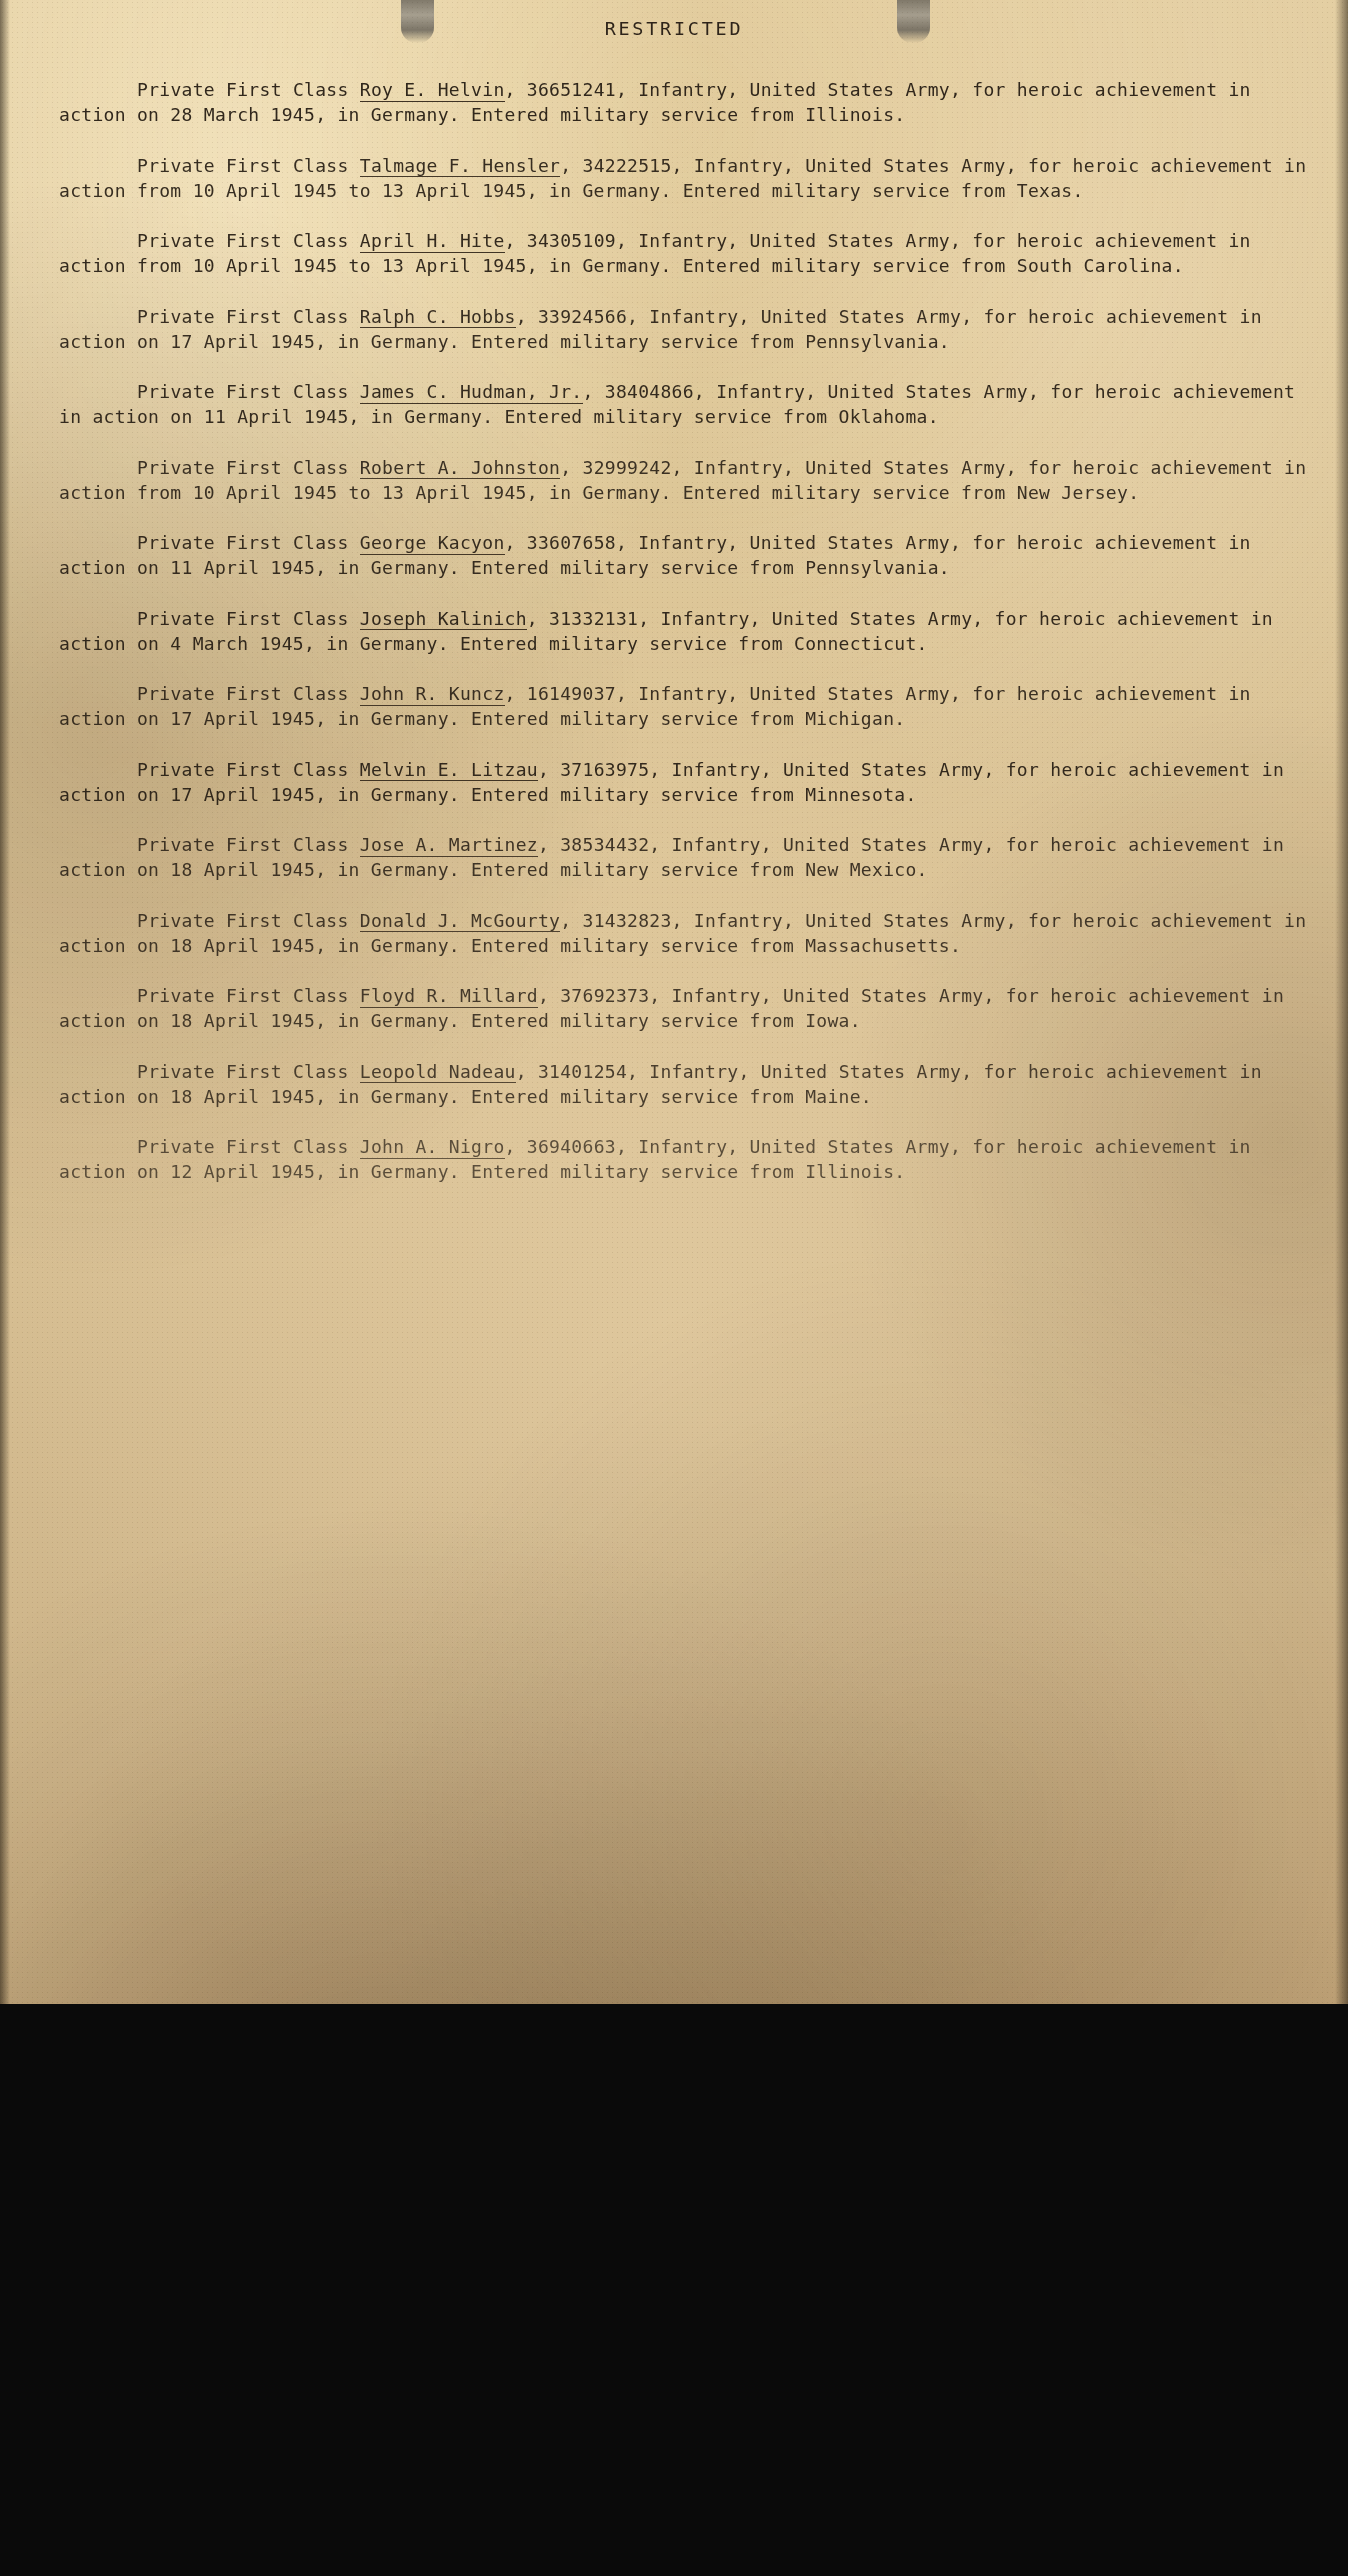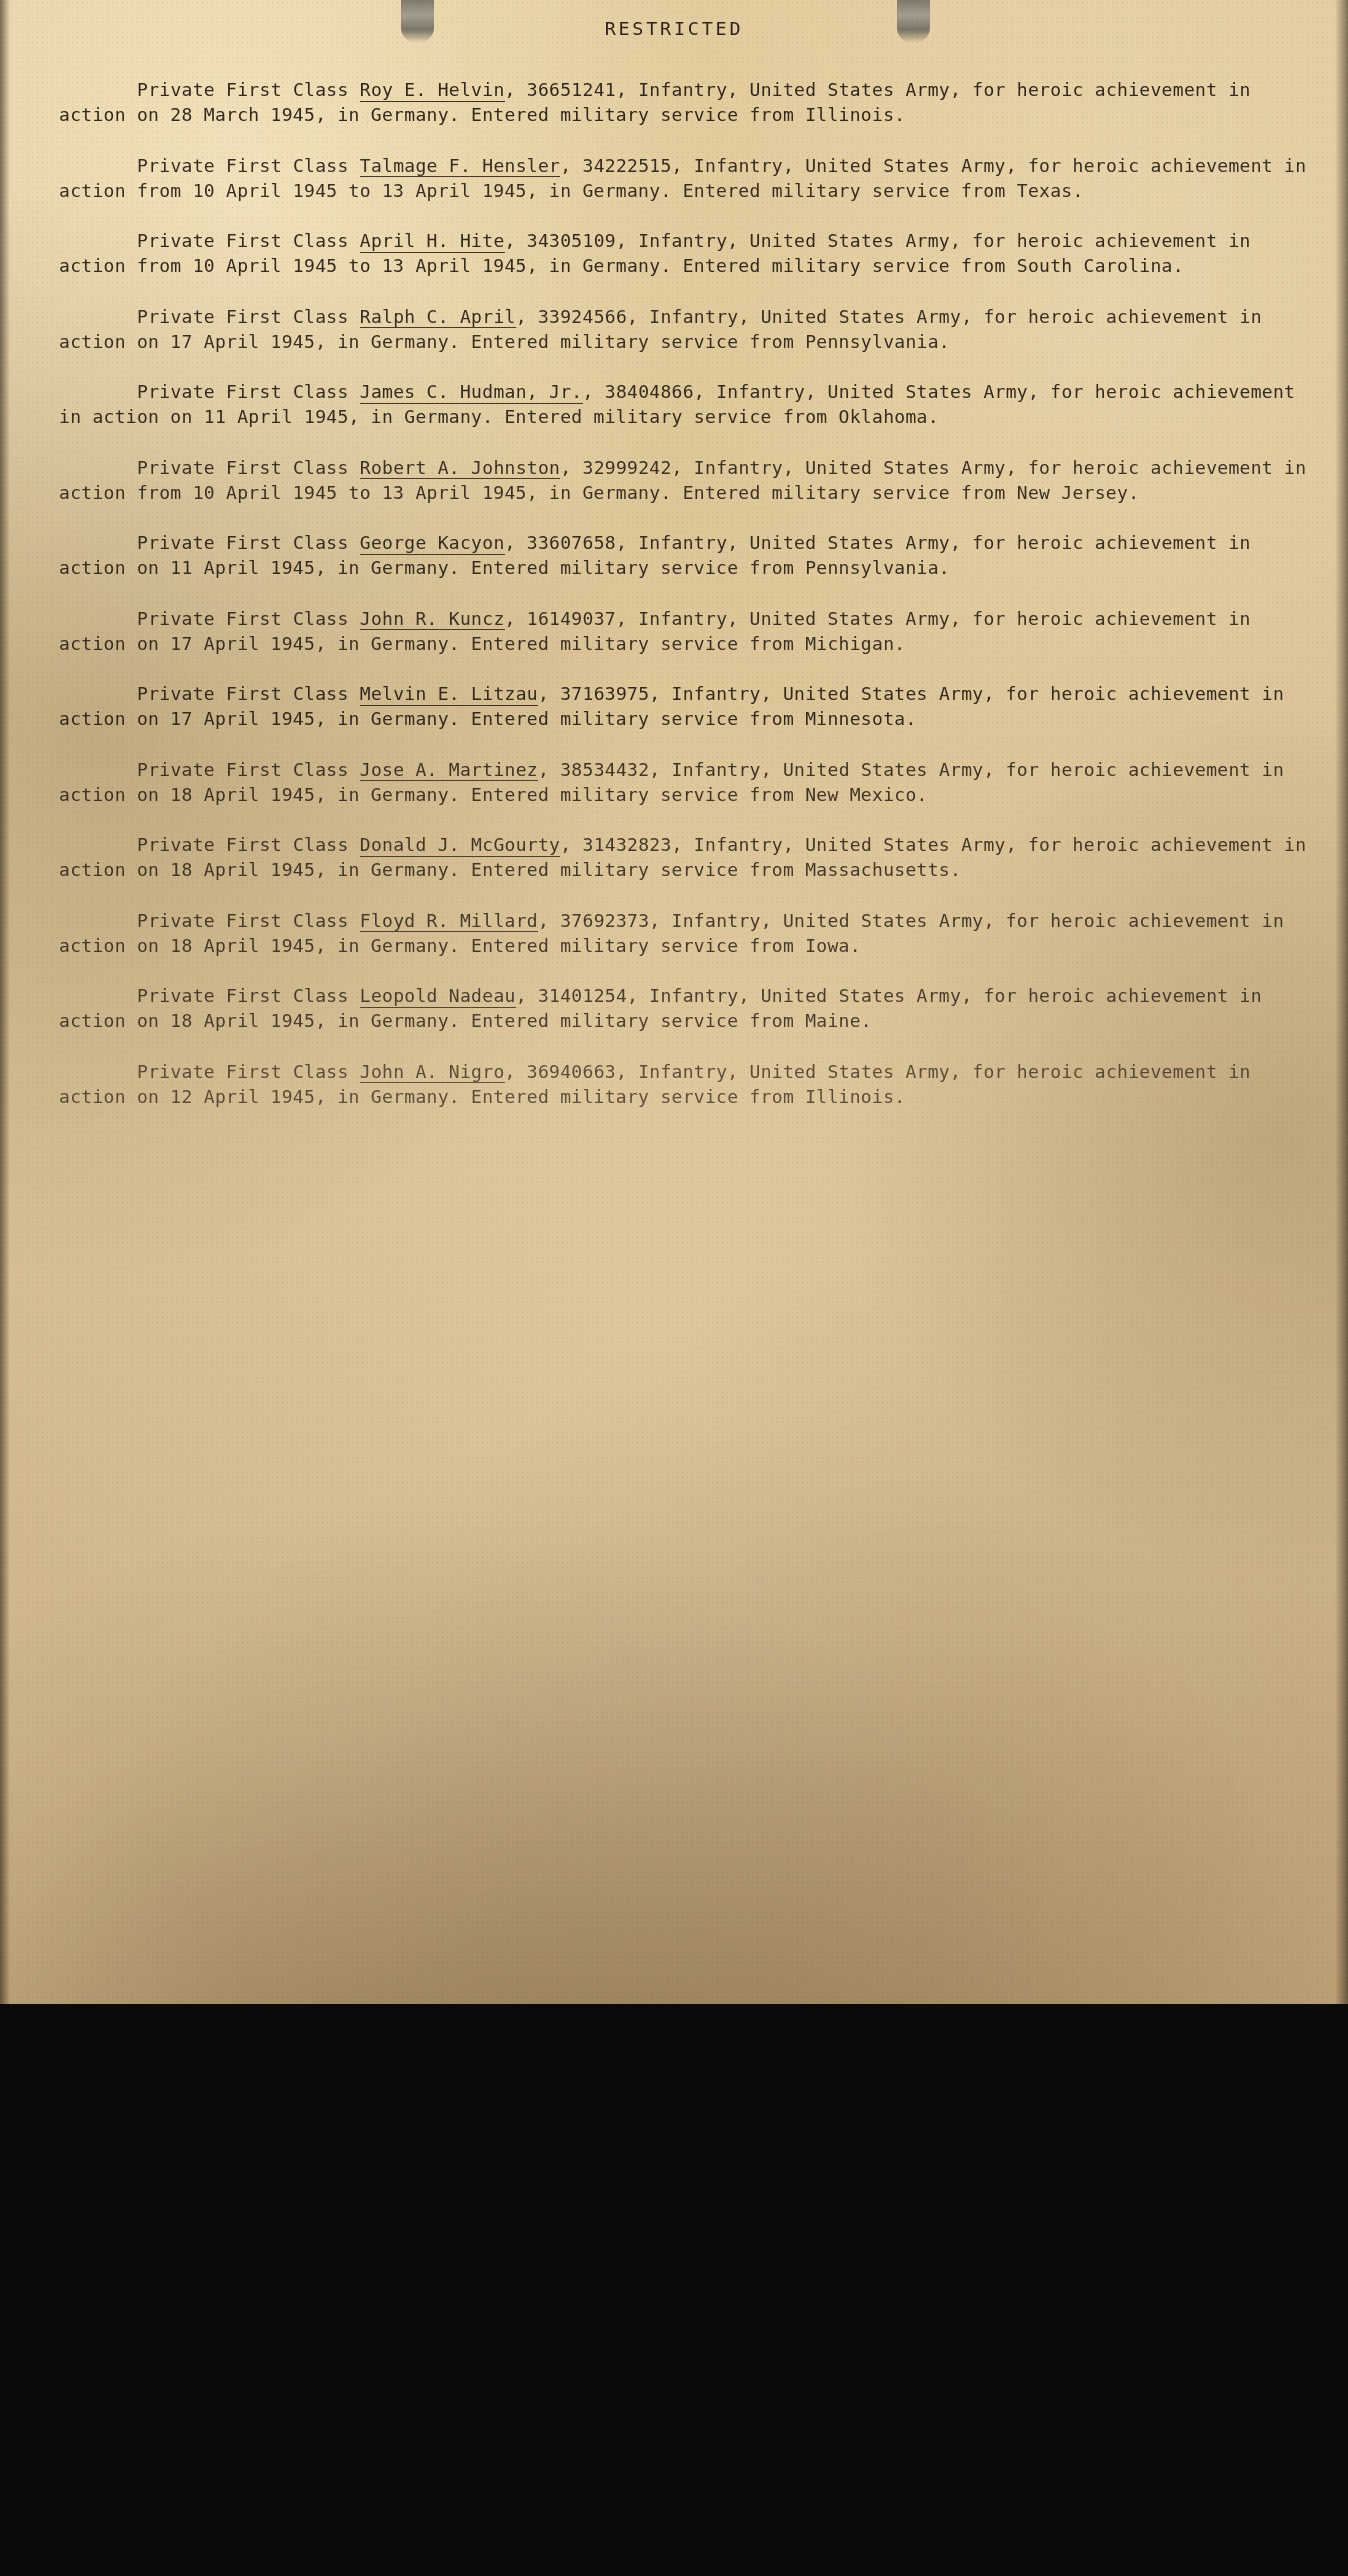"Ralph C. April" span.name { text: April -> Hobbs }
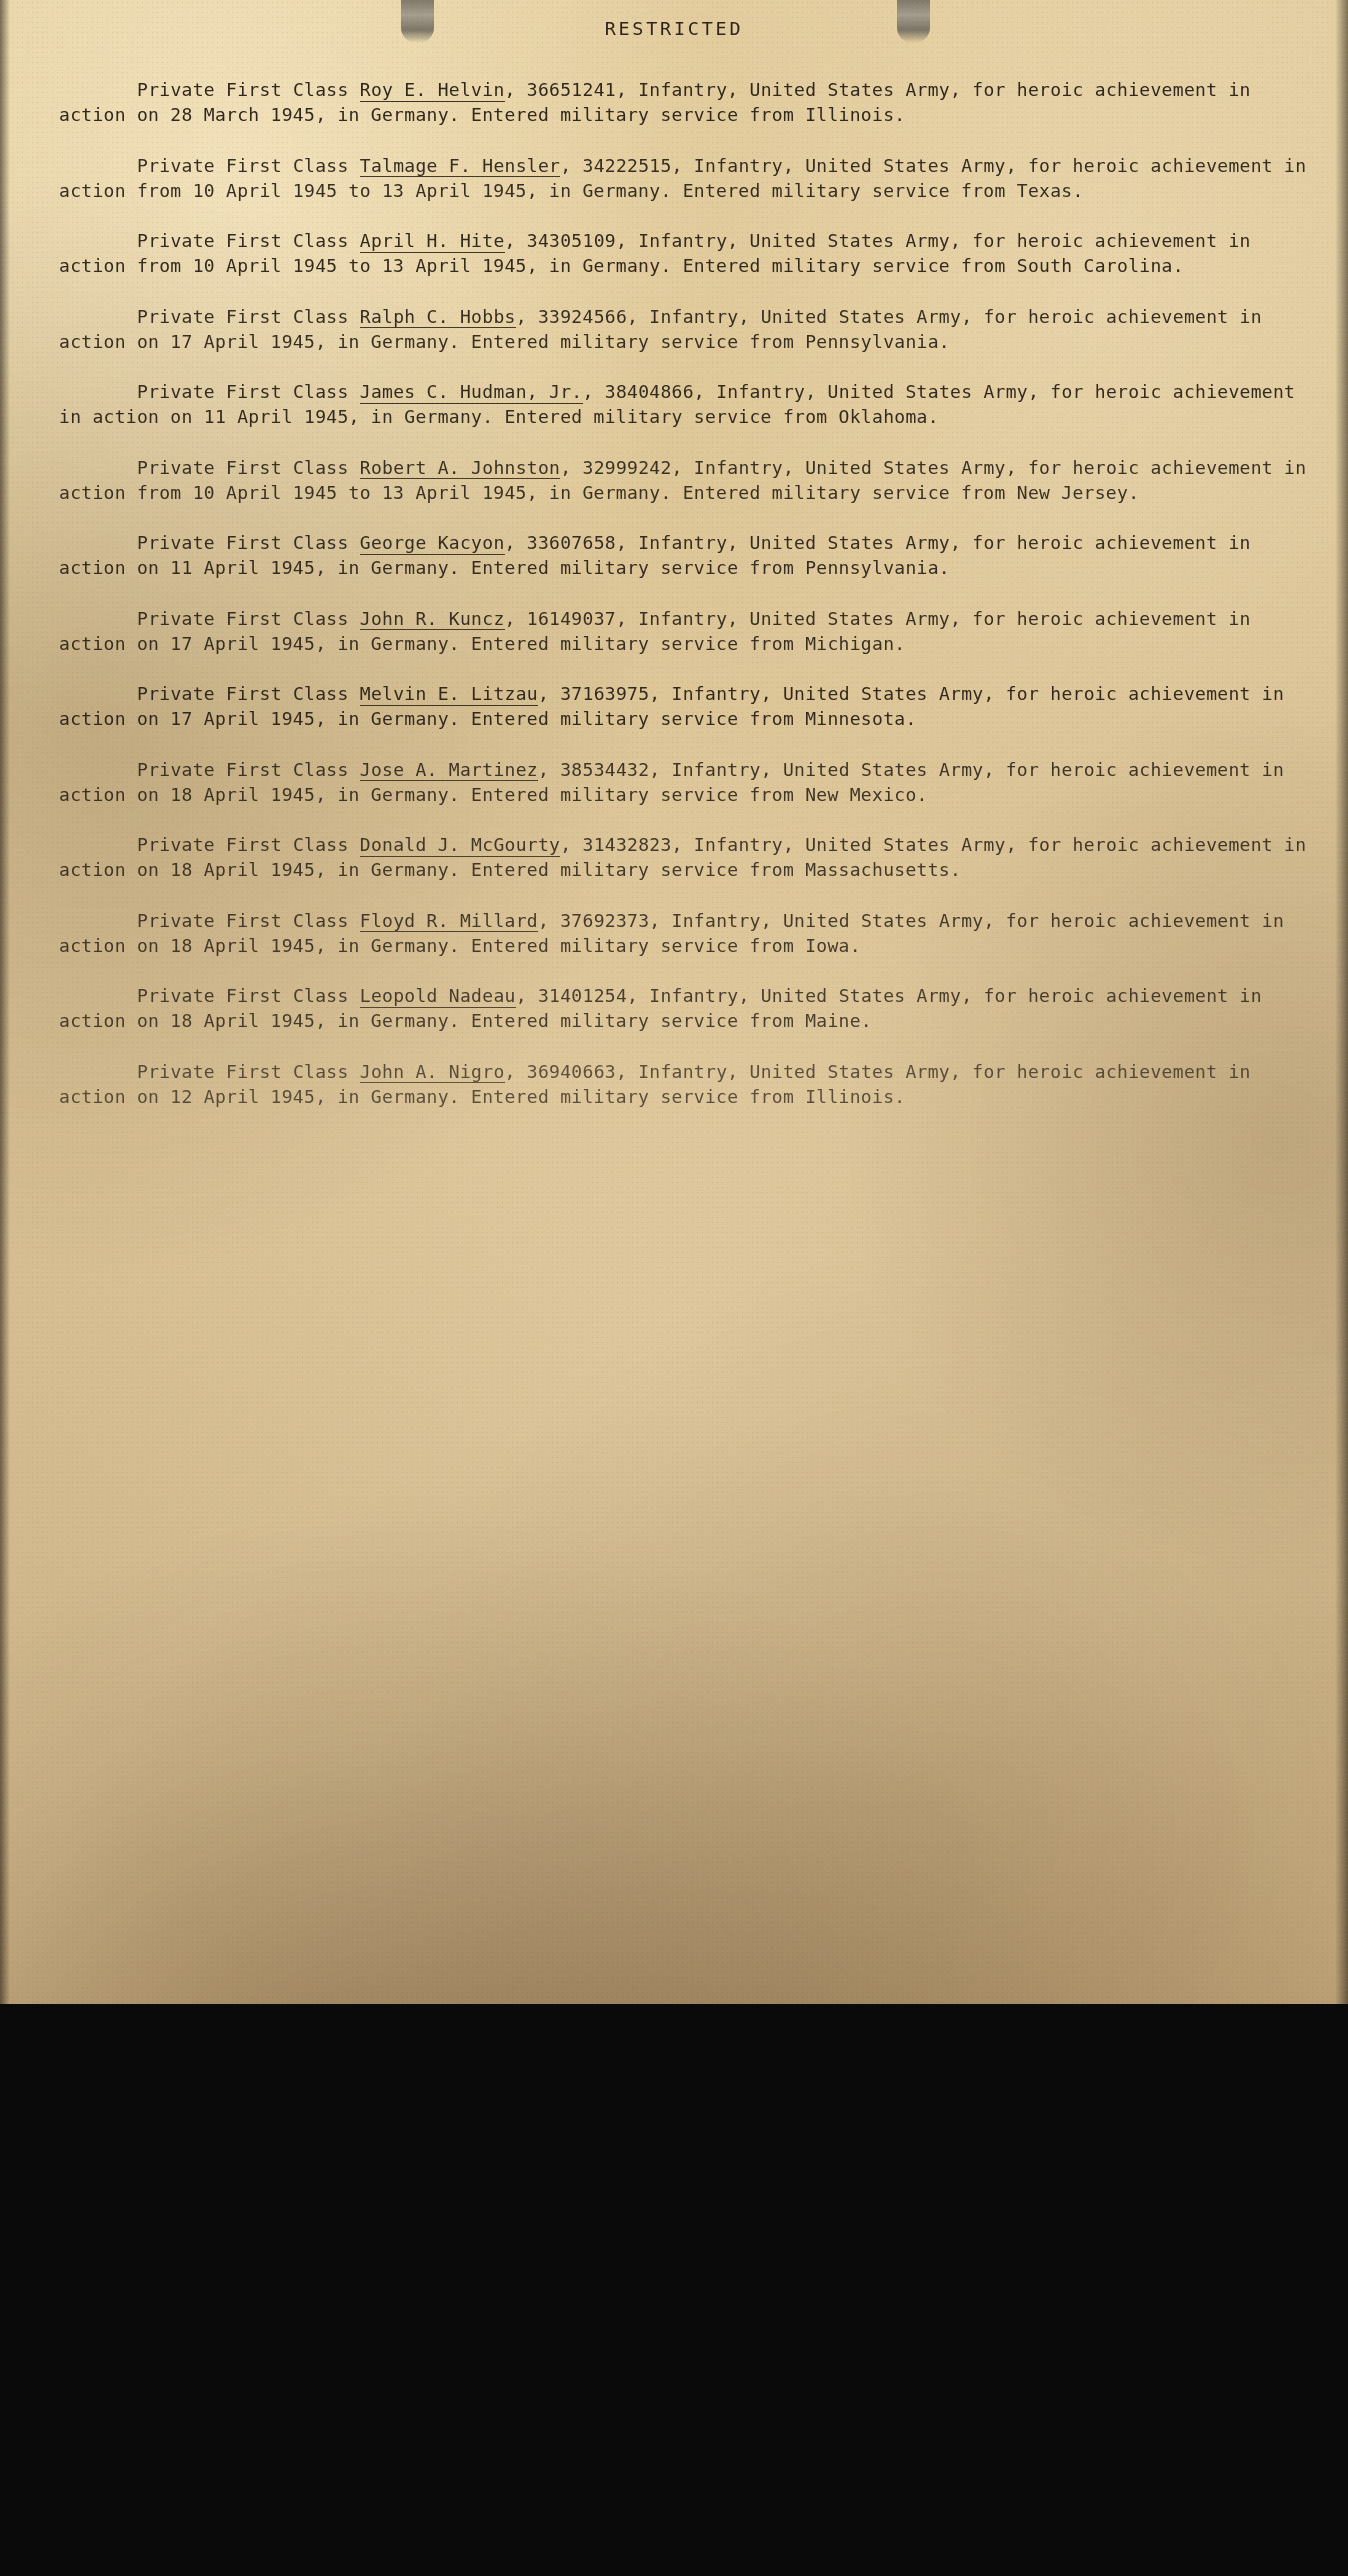"Private First Class Joseph Kalinich," p.para { html: none -> <p><span></span><span>Private First Class</span> <span>Joseph Kalinich</span><span>, 31332131, Infantry, United States Army, for heroic achievement in action on 4 March 1945, in Germany. Entered military service from Connecticut.</span></p> }
